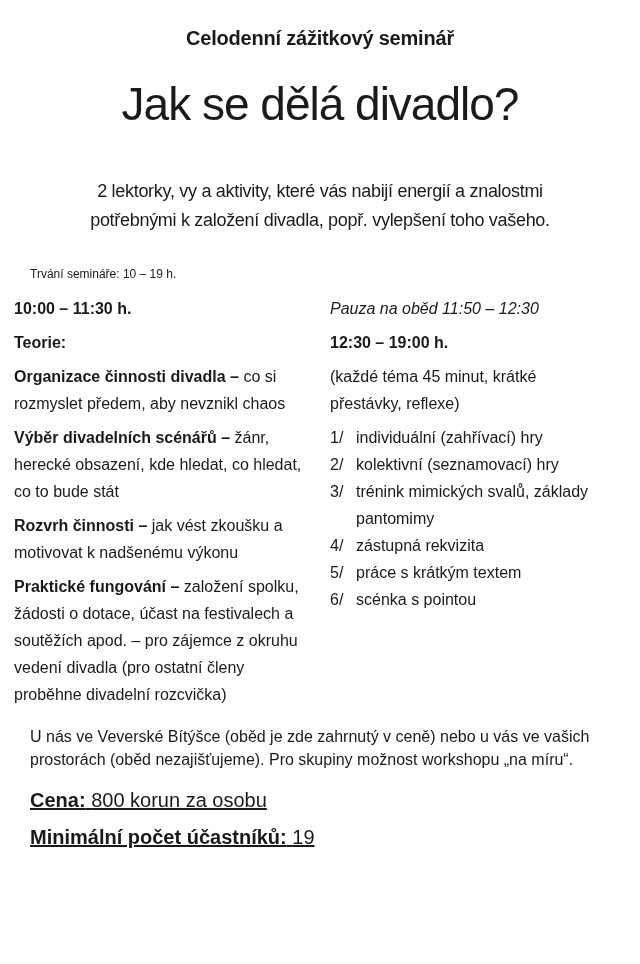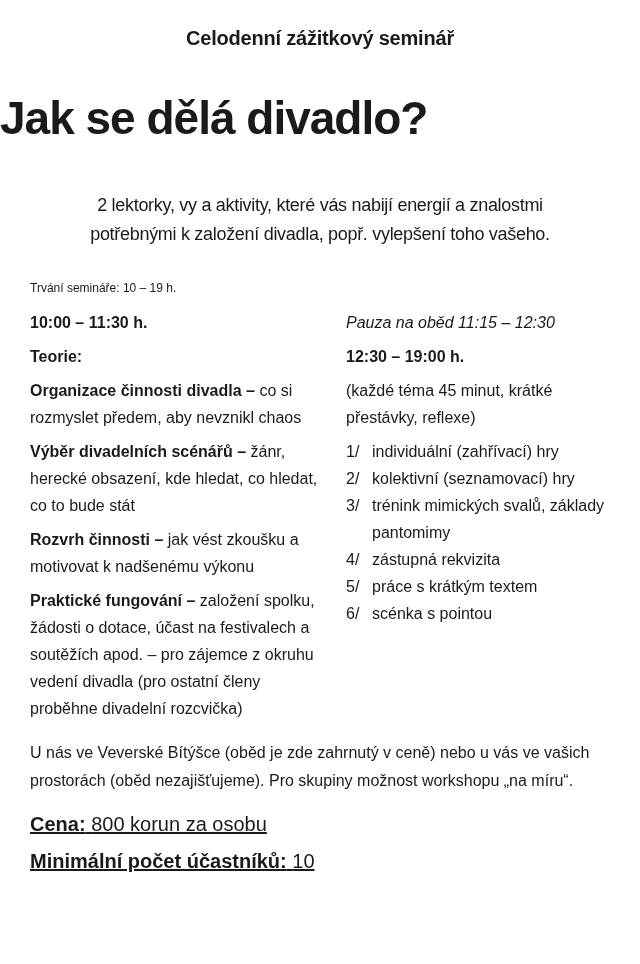"Jak se dělá divadlo?" .title { font-weight: 700 -> 400; margin: 41px 0 0 -> 27px 0 0; text-align: none -> center }
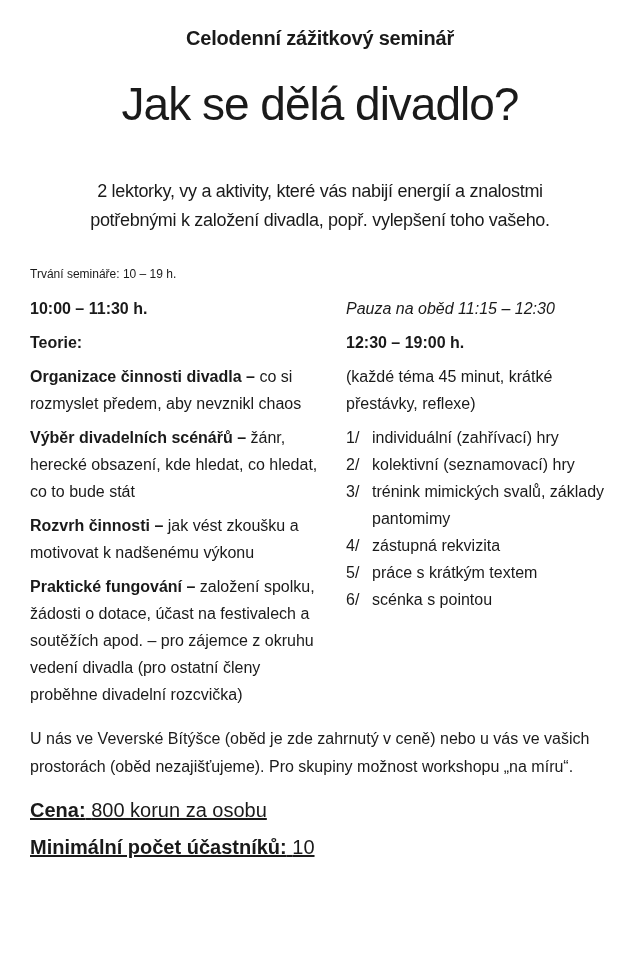"10:00 – 11:30 h." .columns { padding-left: 30px -> 14px }
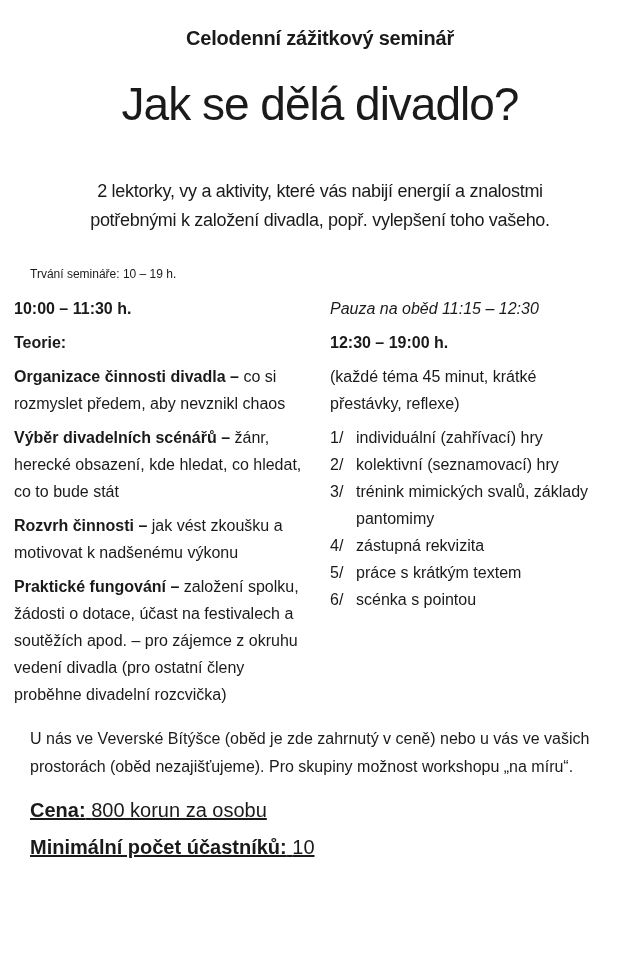"Pauza na oběd 11:15 –" p.italic { text: 11:15 -> 11:50 }
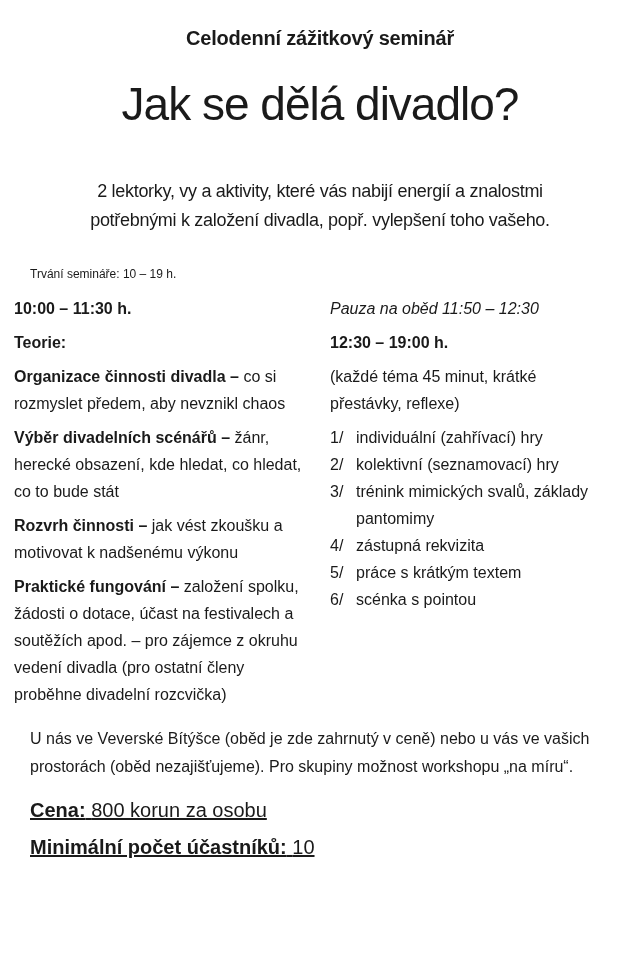"U nás ve Veverské Bítýšce" .location-text { line-height: 28px -> 23px }
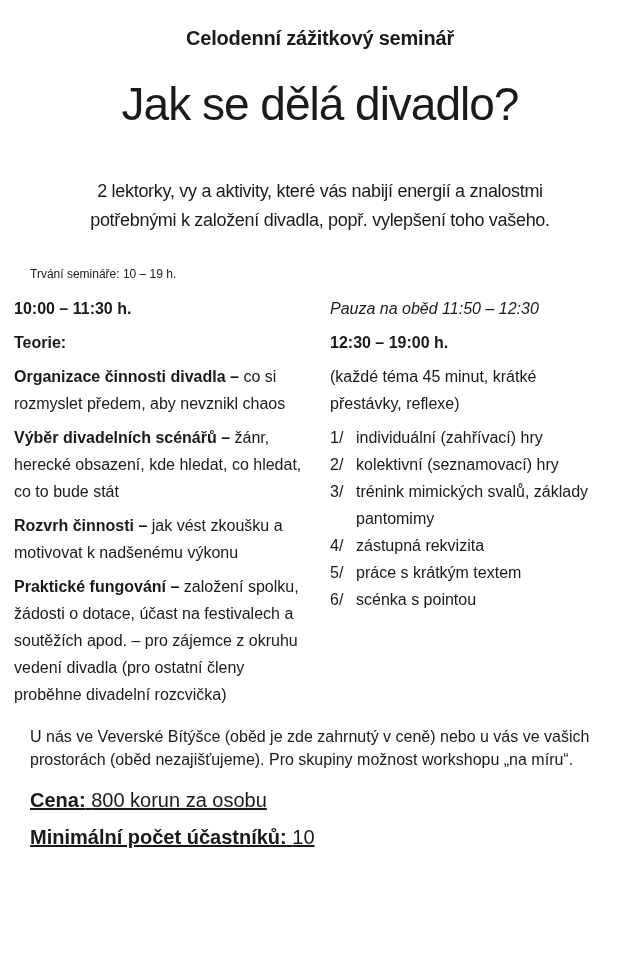"10" span { text: 10 -> 19 }
